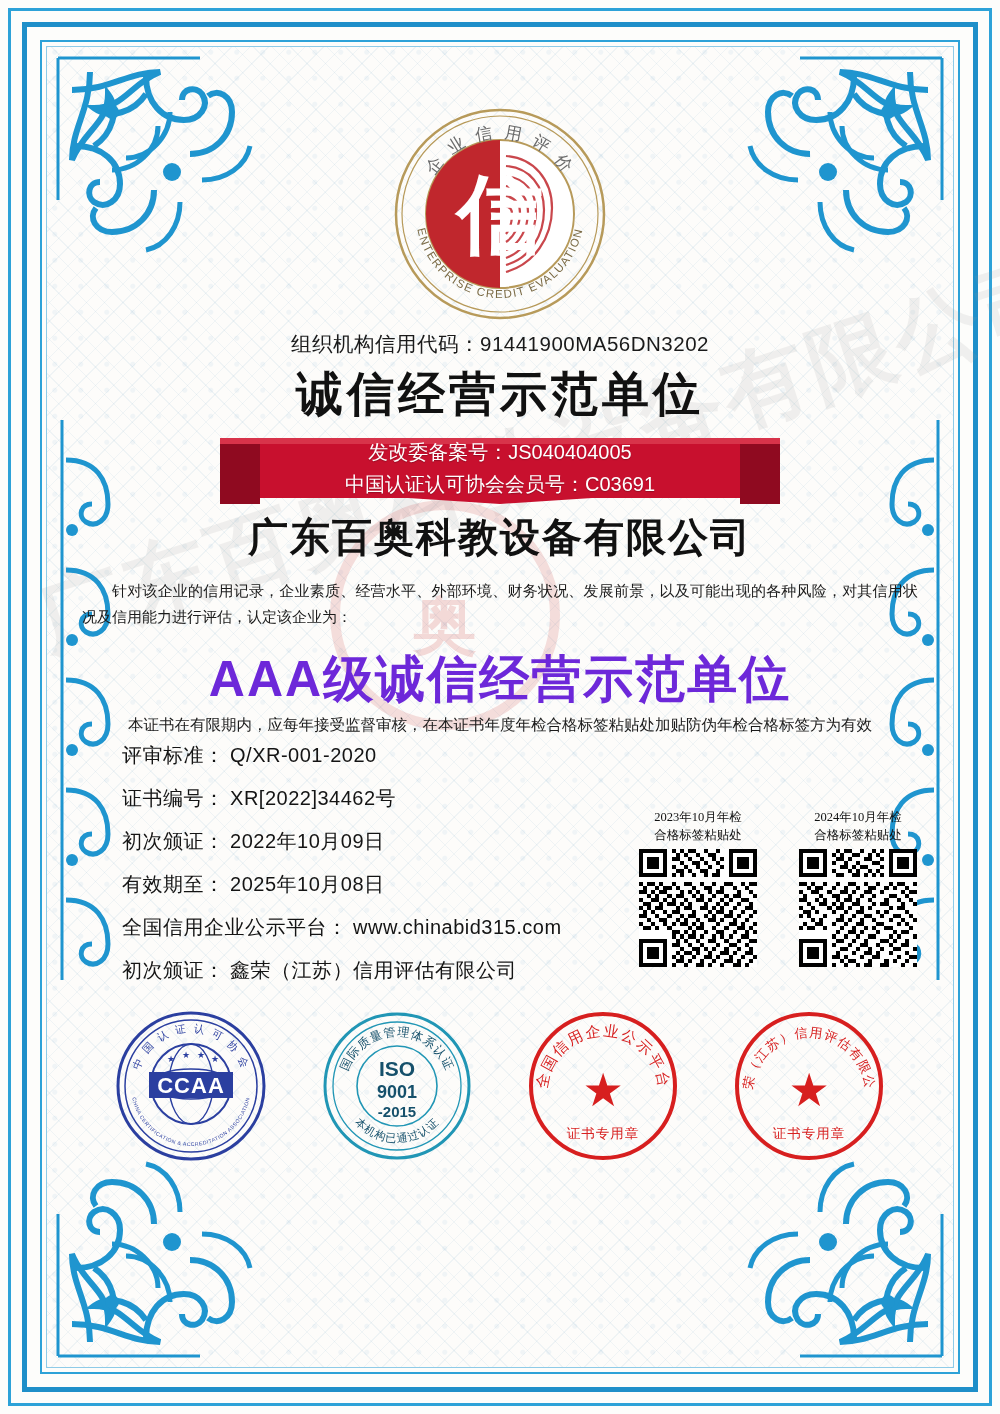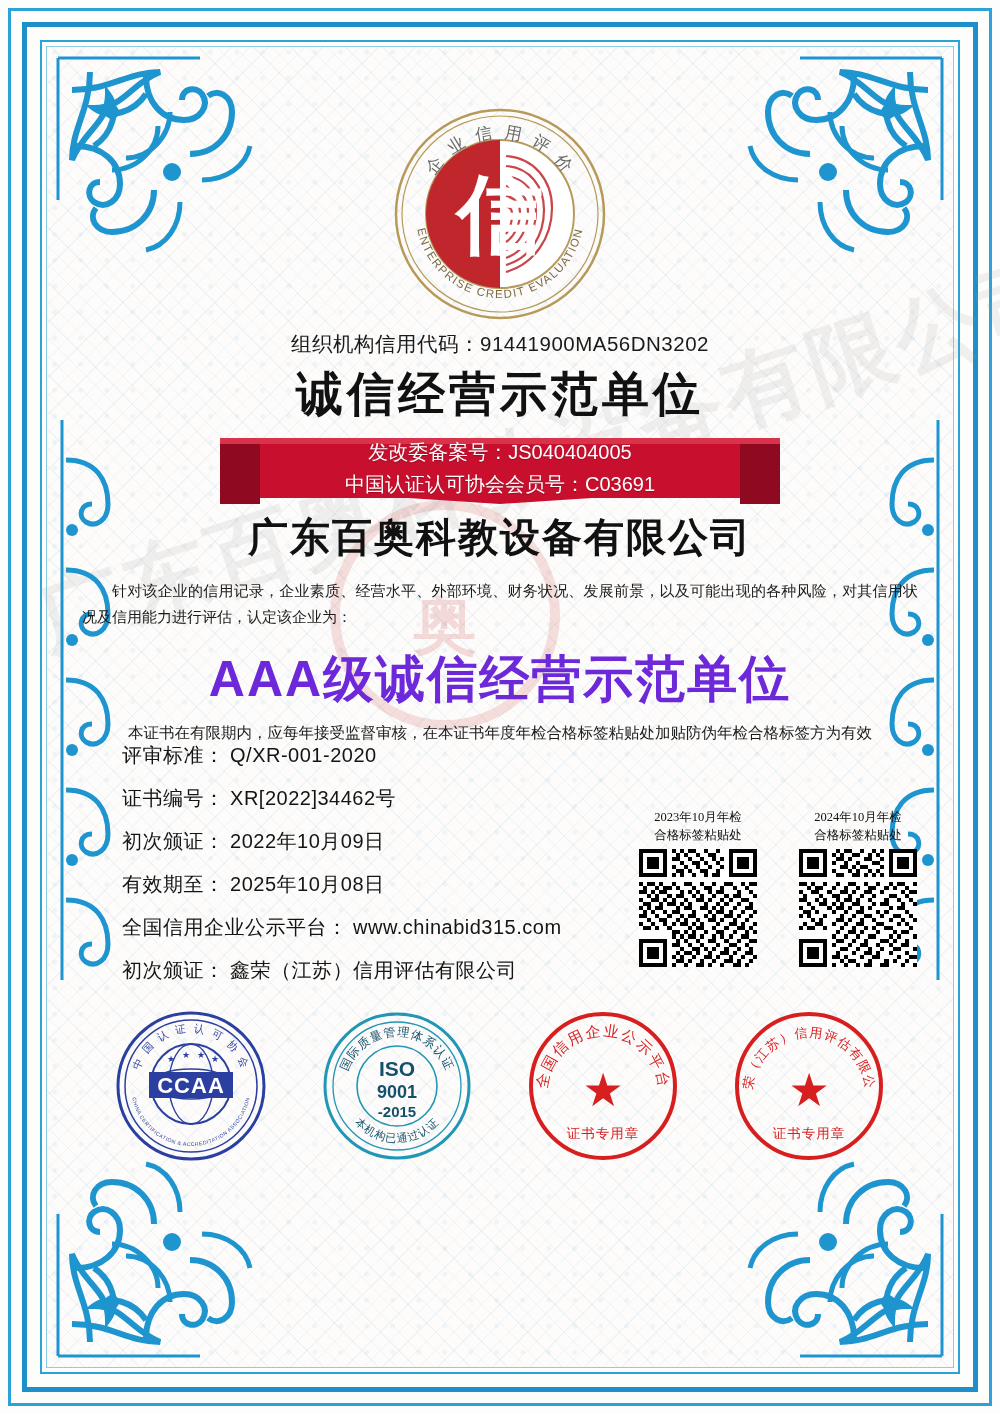"本证书在有限期内，应每年接受监督审核，在本证书年度年检合格标签粘贴处加贴防伪年检" .note { margin-top: 8px -> none }
